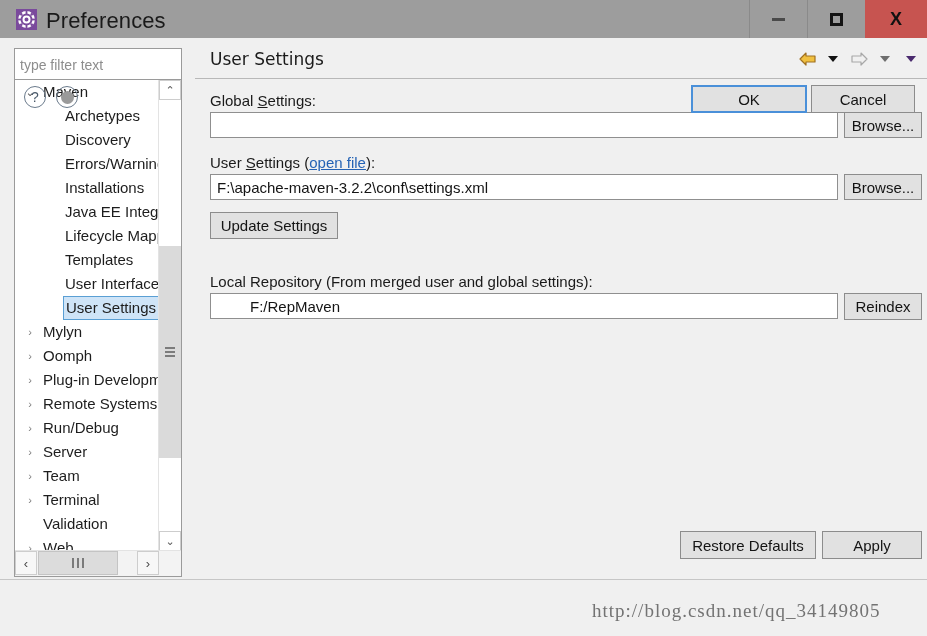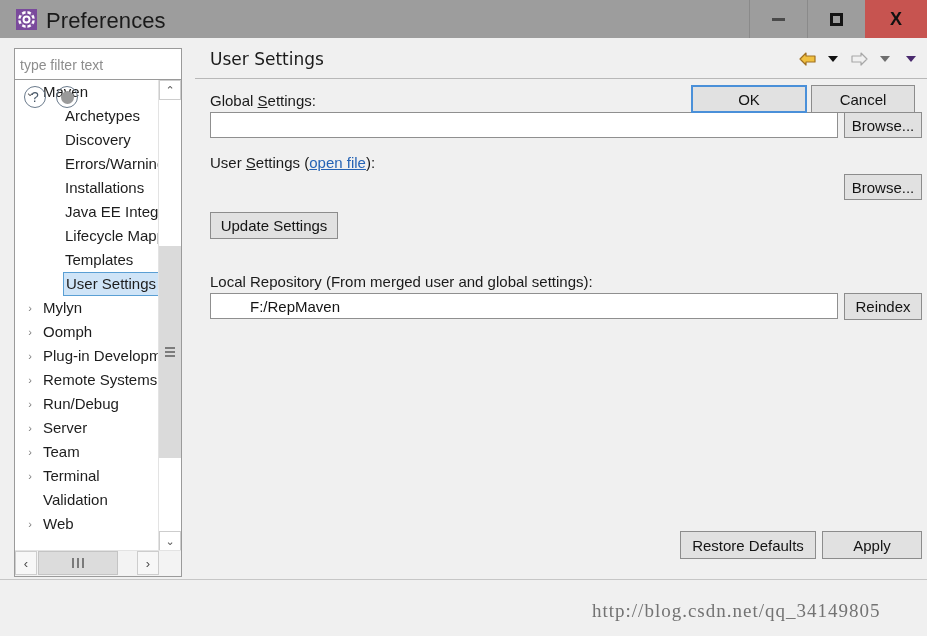"F:\apache-maven-3.2.2\conf\settings.xml" input.text-input { html: none -> <input> }
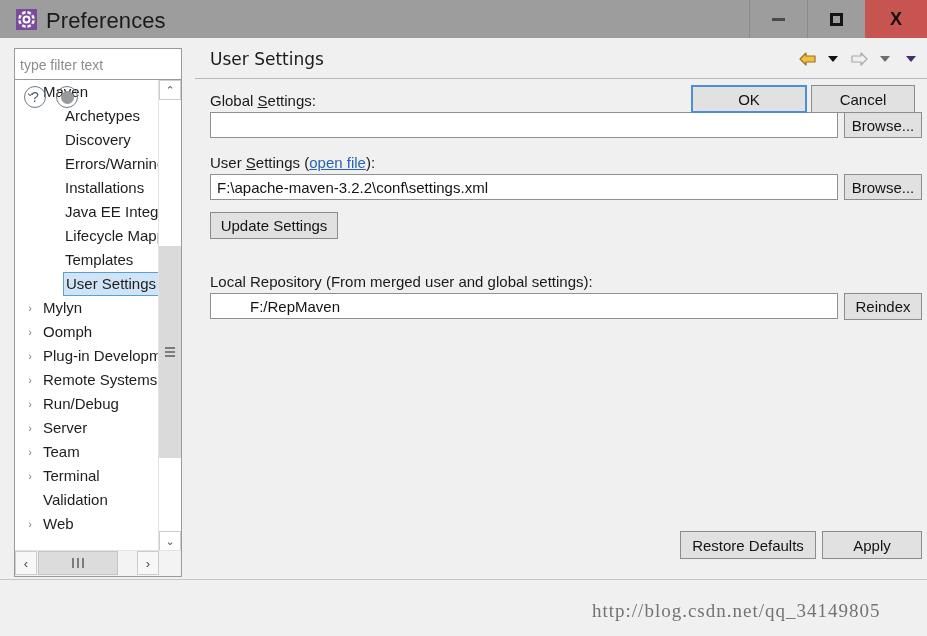"User Interface" div.tree-item { html: none -> <div> <span>User Interface</span> </div> }
